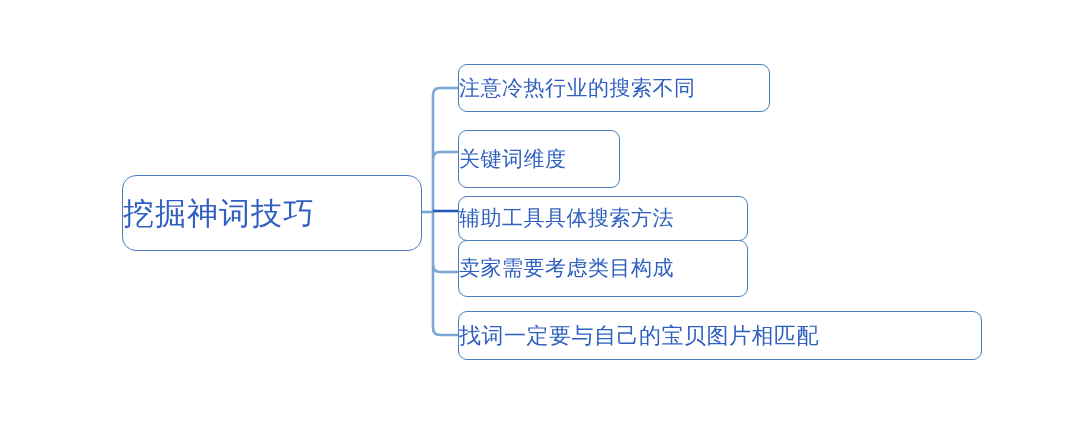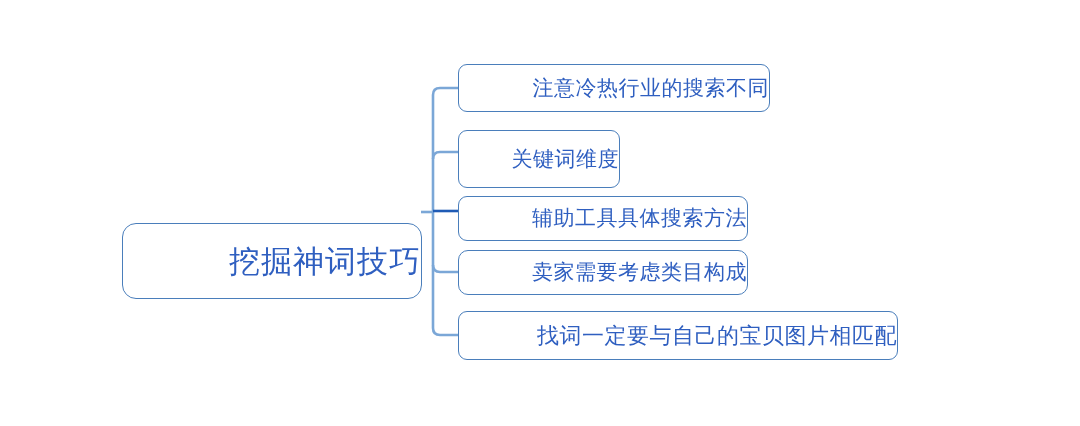"注意冷热行业的搜索不同" .node { justify-content: flex-end -> flex-start }
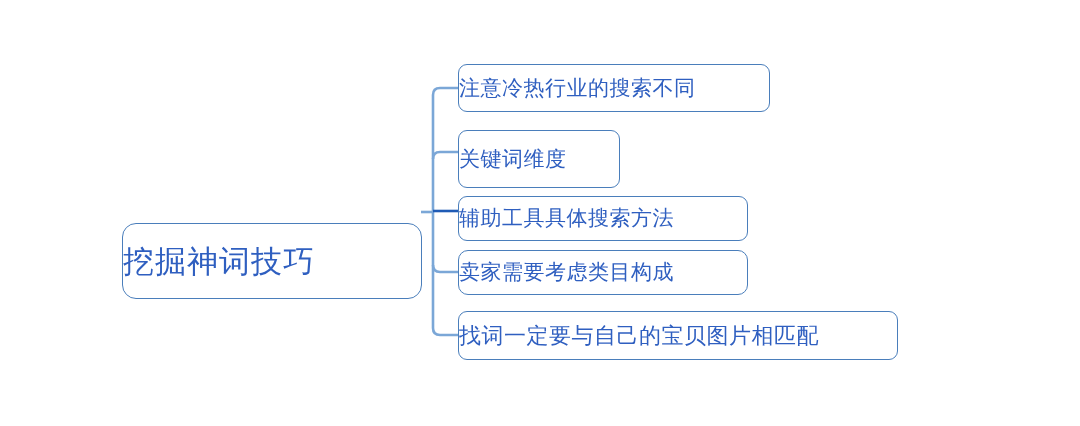"挖掘神词技巧" #node-root { margin-top: 48px -> none }
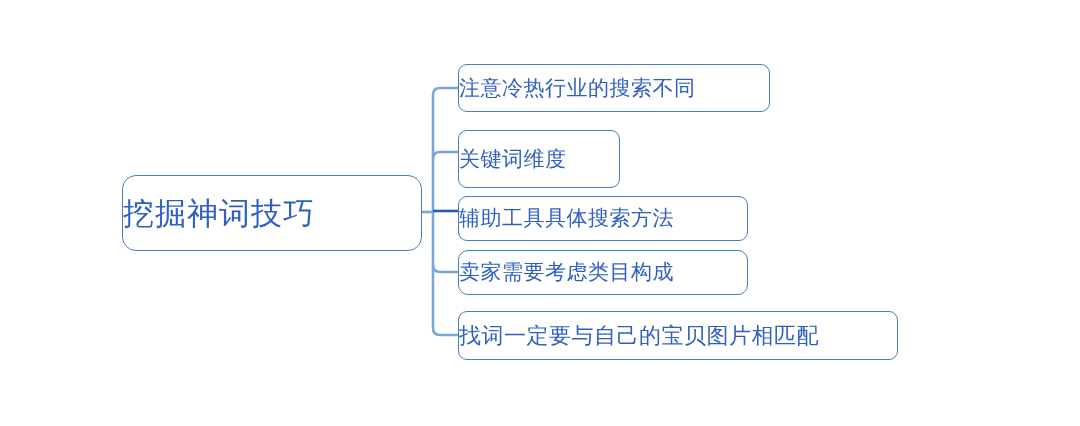"卖家需要考虑类目构成" #node-branch-3 { border-radius: 10px -> none; height: 45px -> 57px; top: 250px -> 240px }
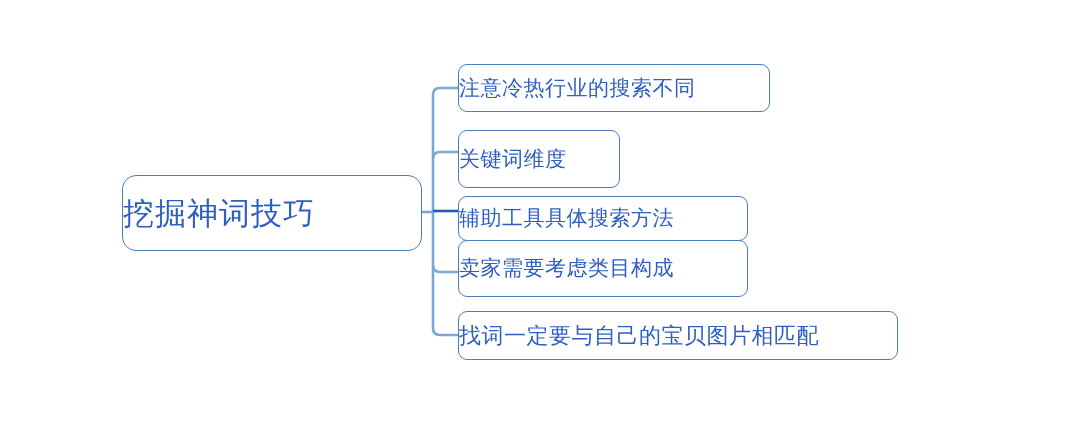"找词一定要与自己的宝贝图片相匹配" #node-branch-4 { width: 440px -> 524px }
